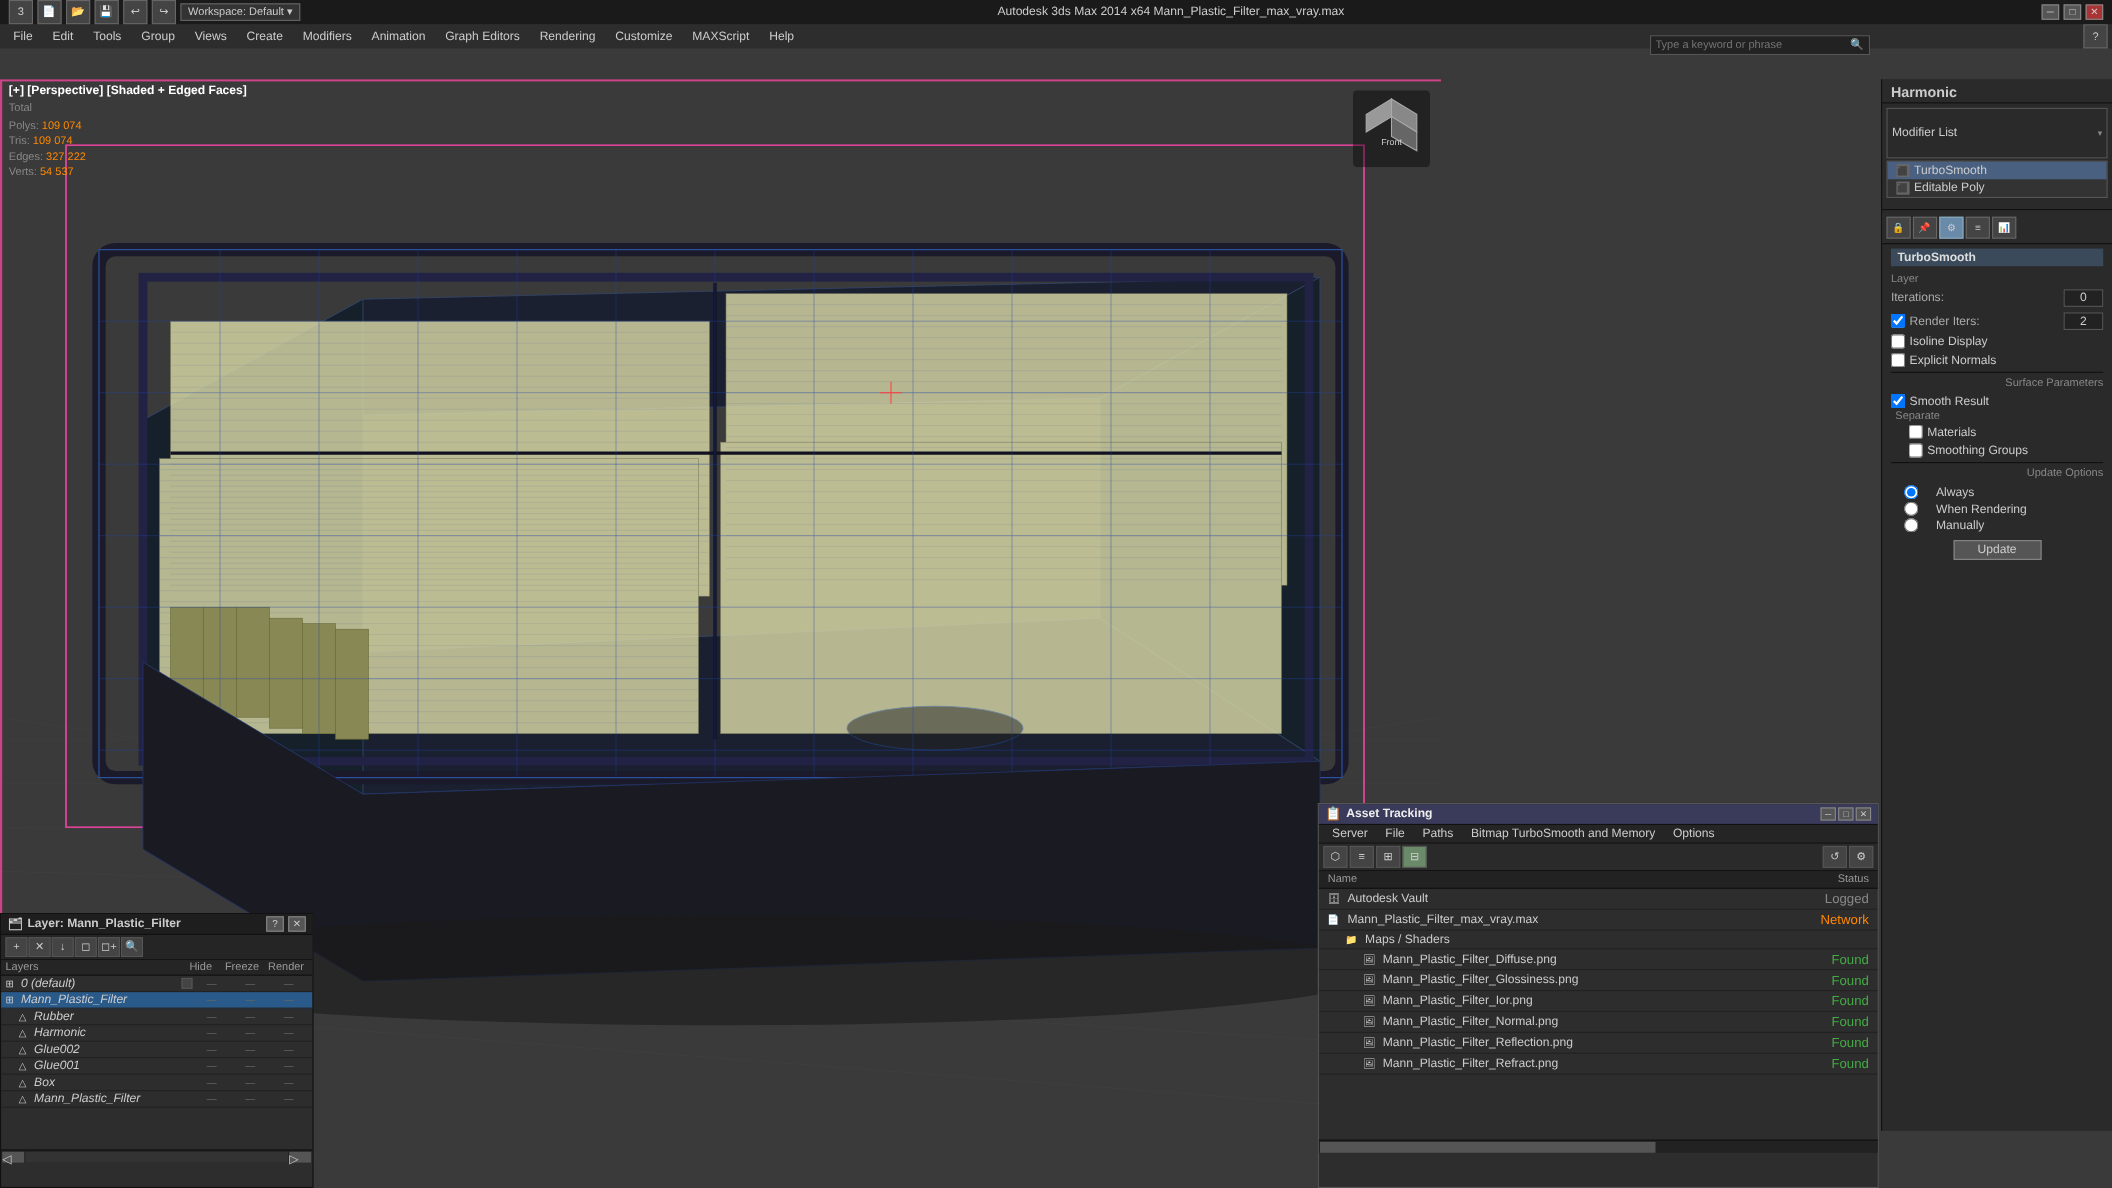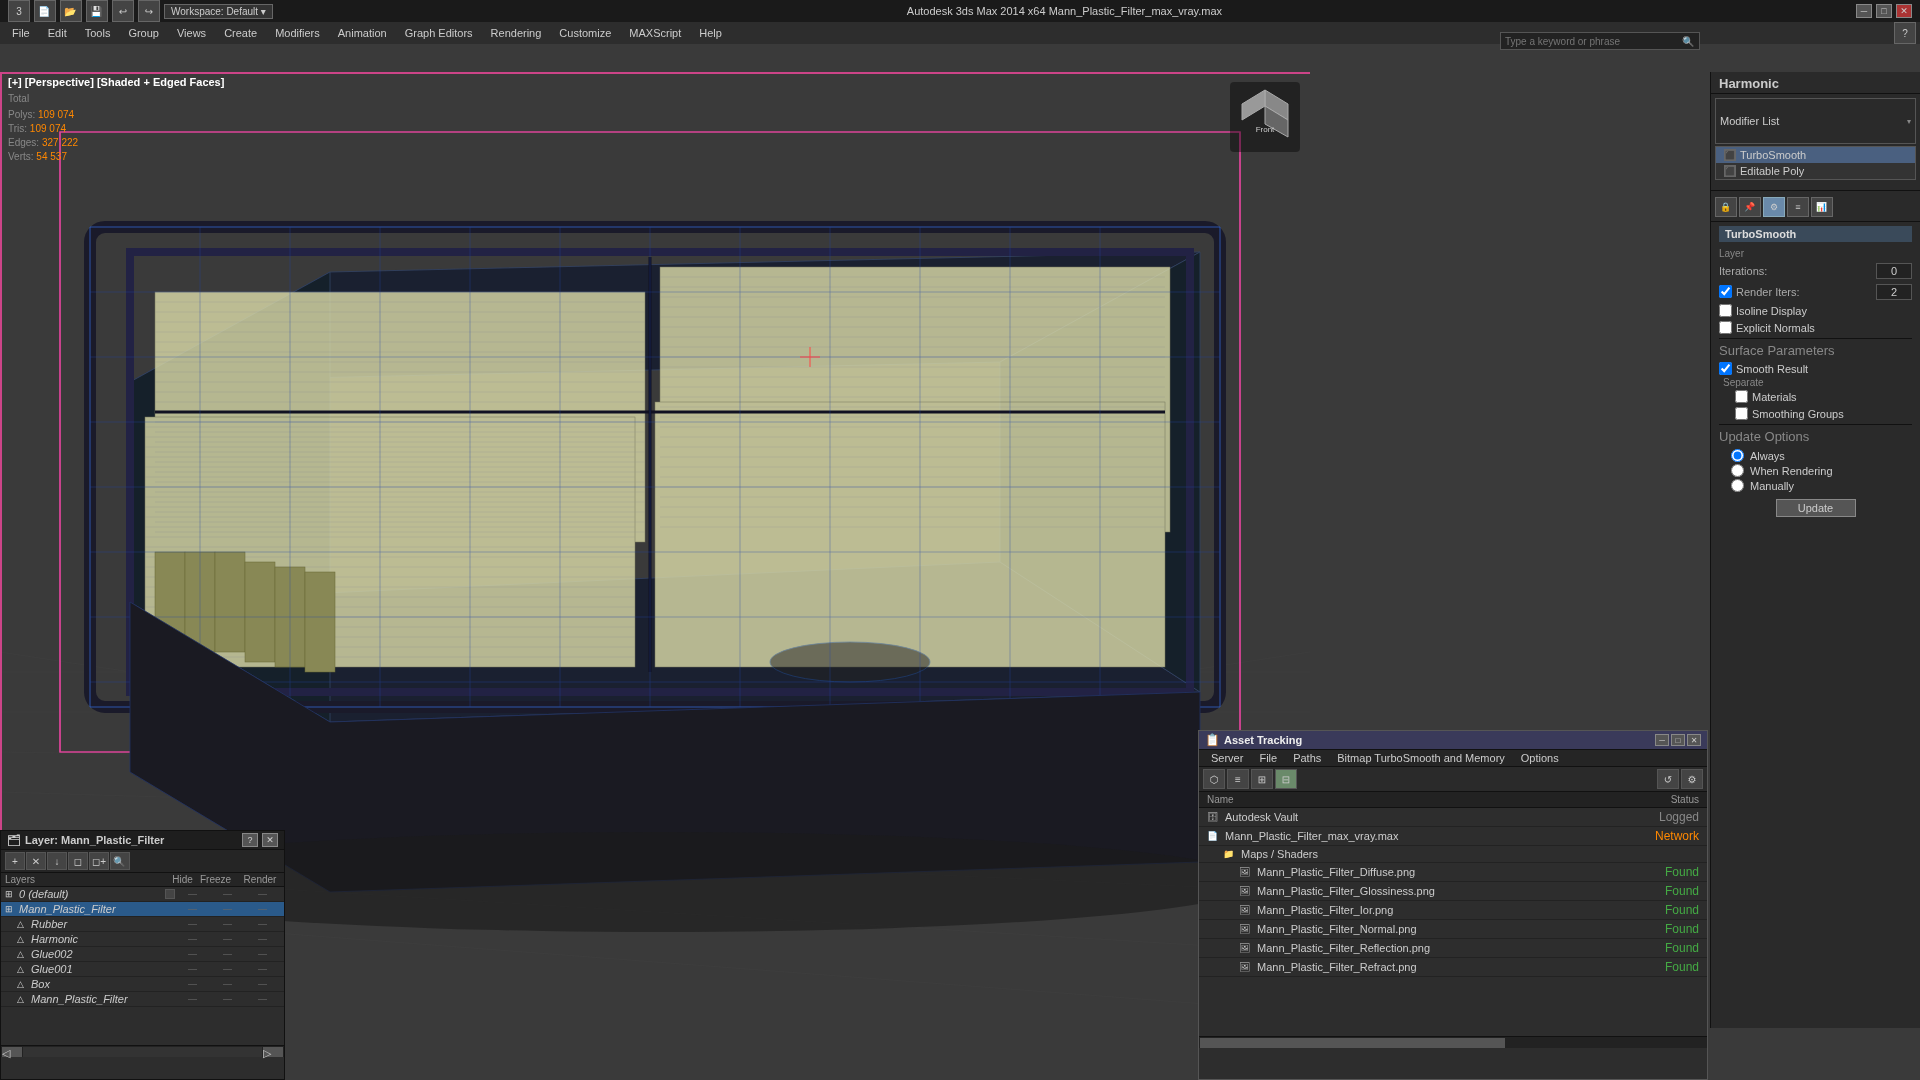"Surface Parameters" .section-label { font-size: 13px -> 10px; text-align: none -> right }
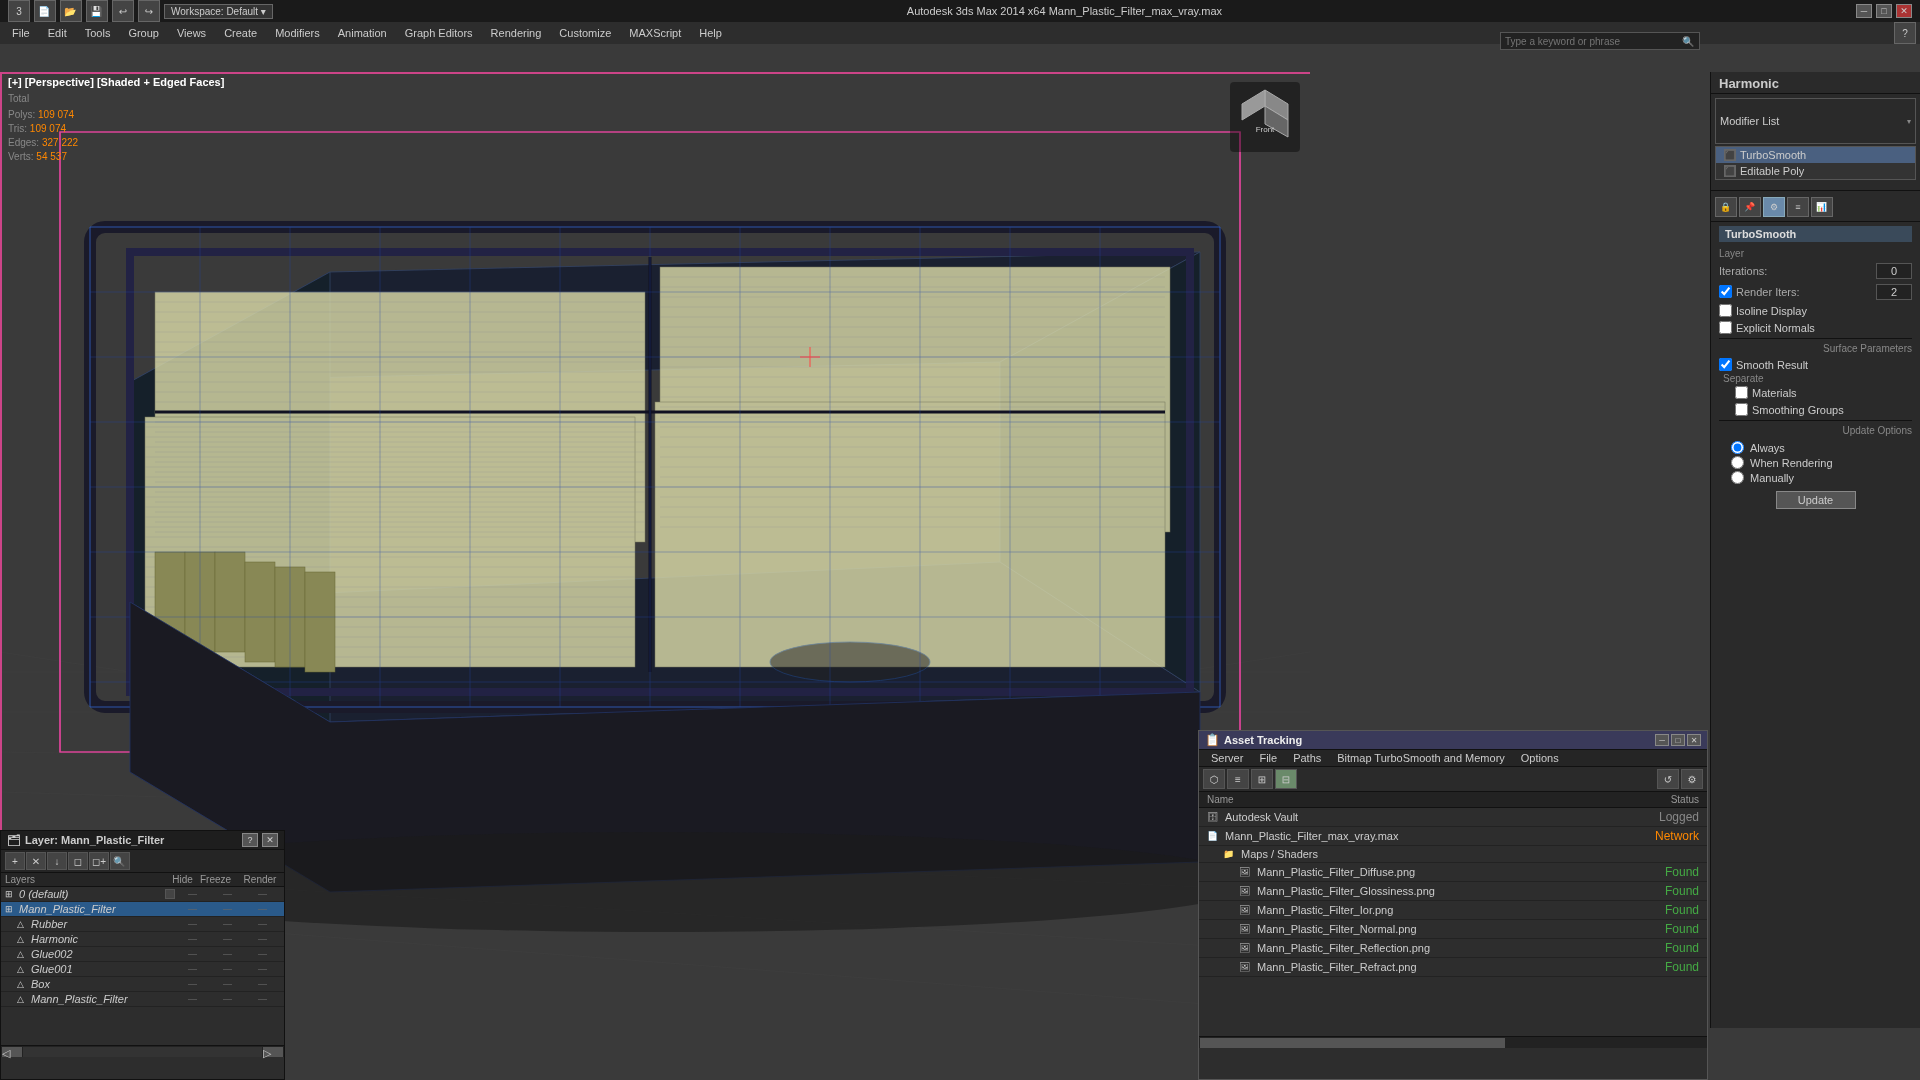"Always" .radio-item { gap: 6px -> 16px }
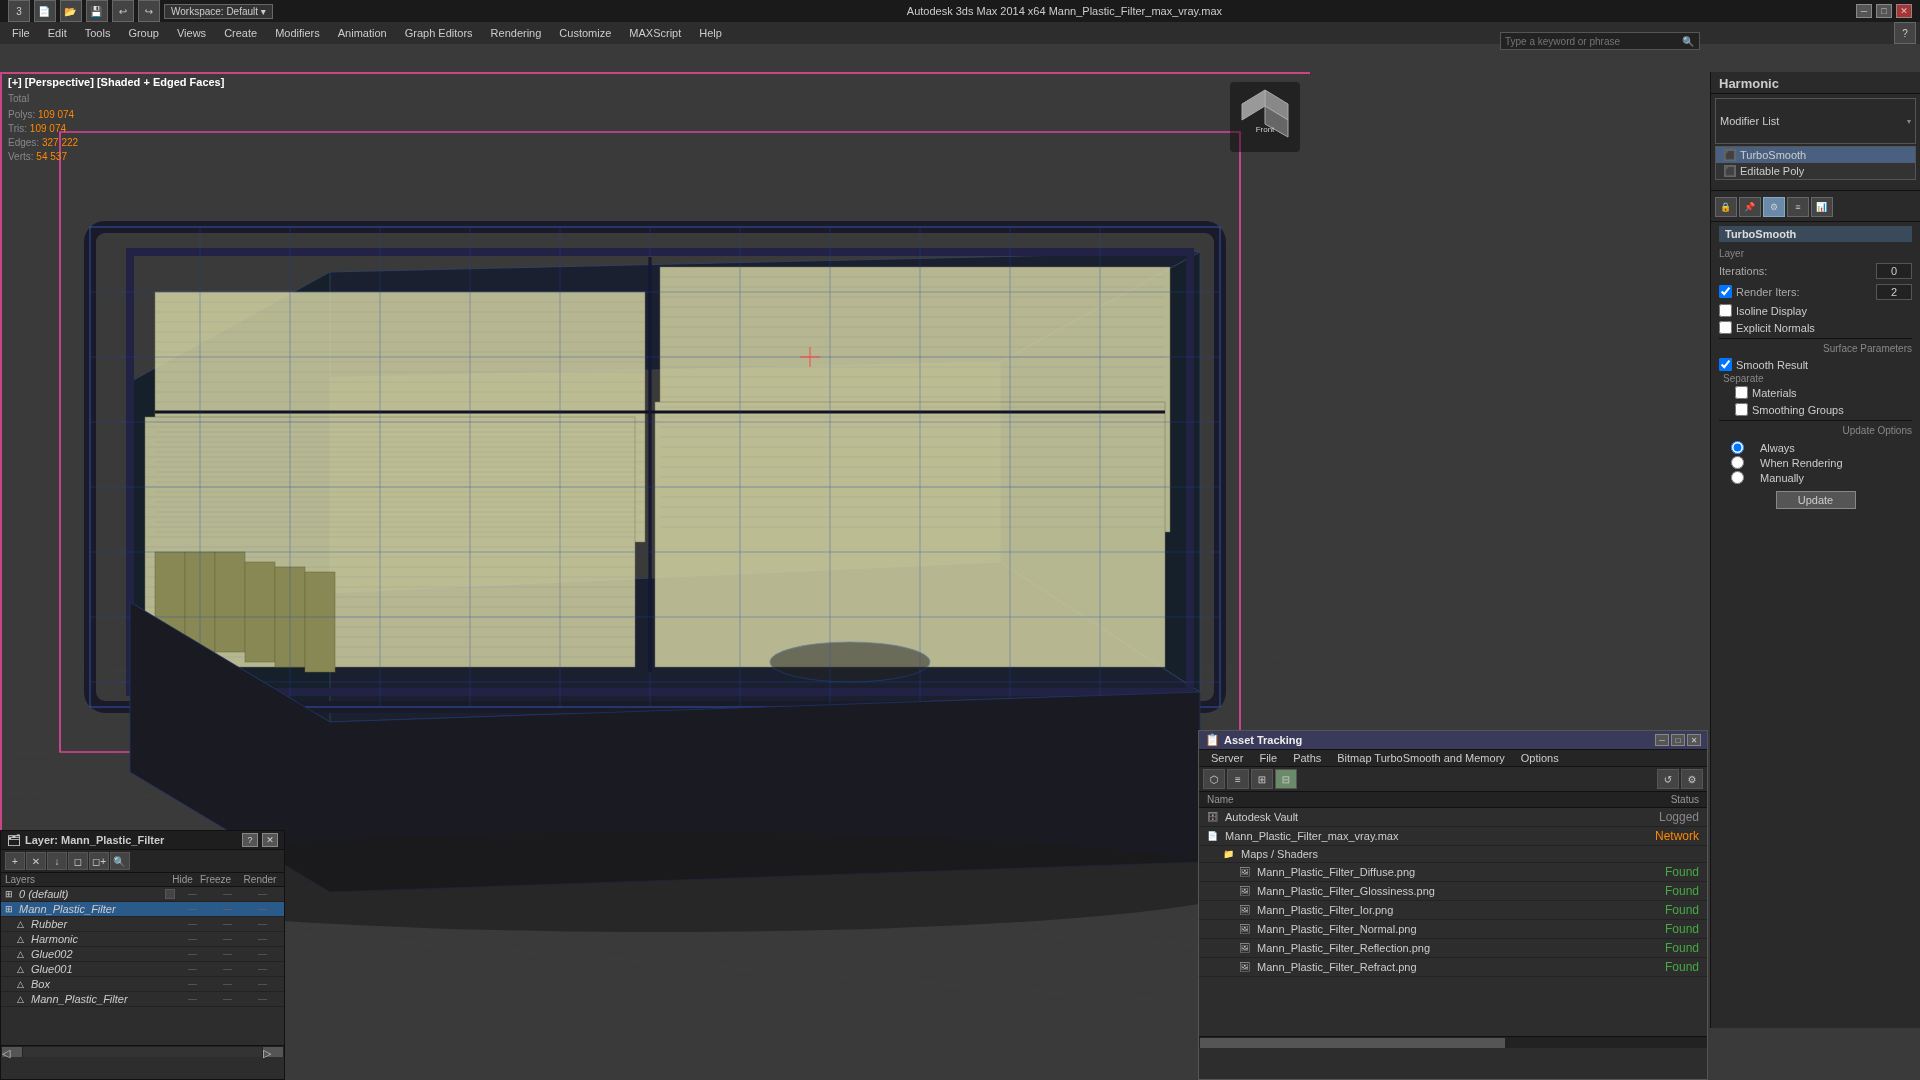"Freeze" .col-freeze { text-align: none -> center }
